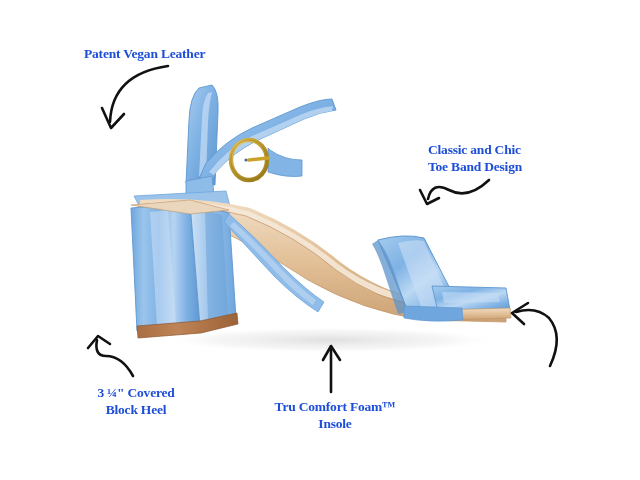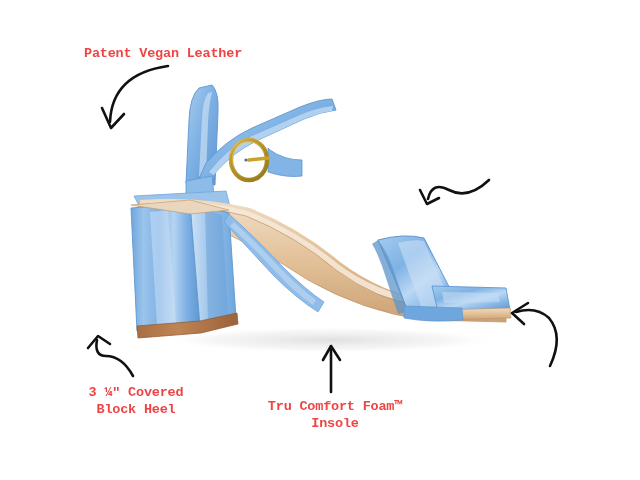"Patent Vegan Leather" .callout { color: #ef4444 -> #1d4ed8; font-family: Liberation Mono, monospace -> Liberation Serif, serif }
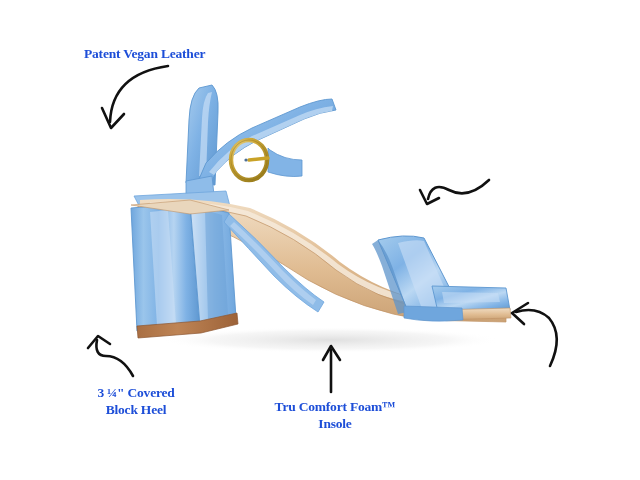"Classic and Chic" div.callout { html: none -> <div>Classic and Chic Toe Band Design</div> }
